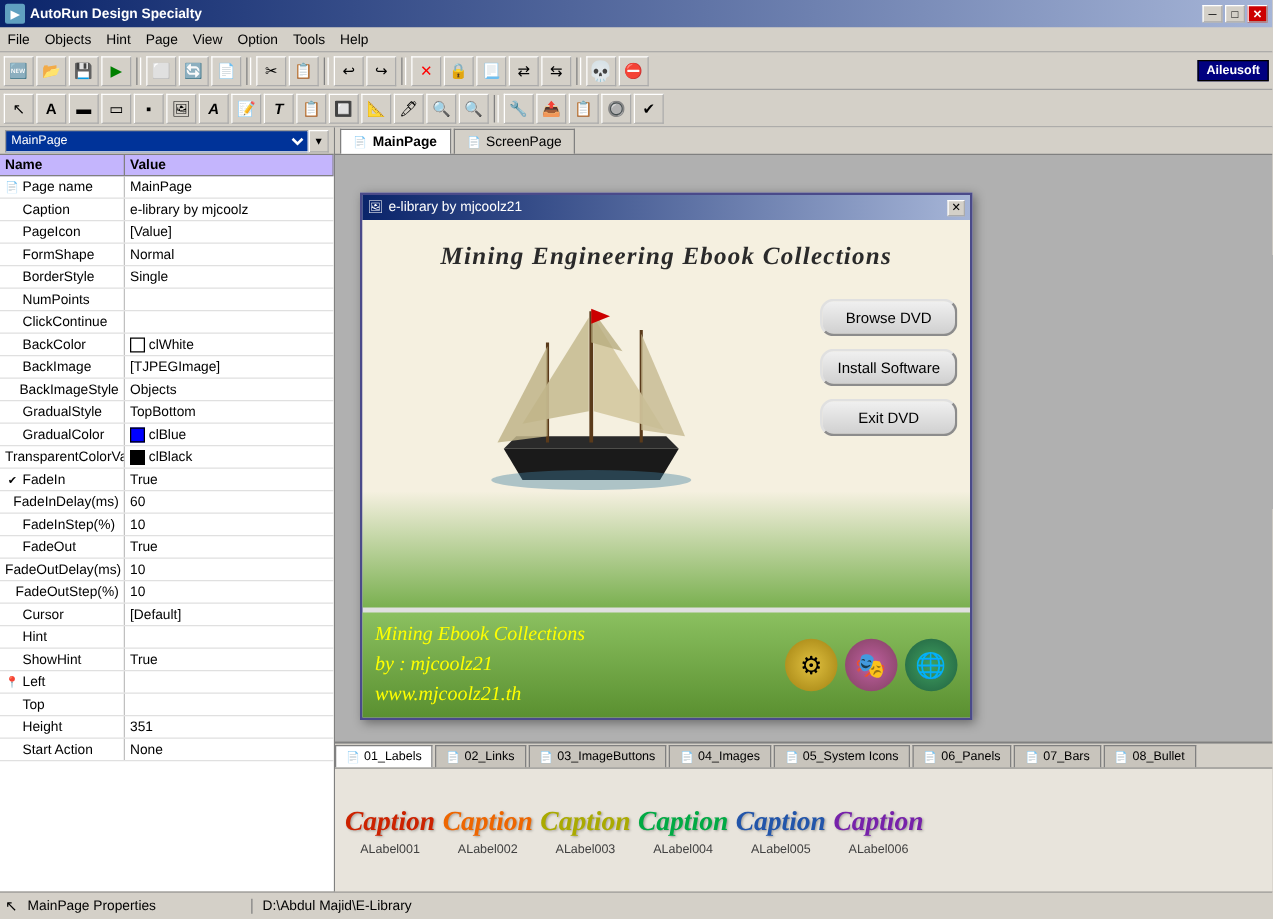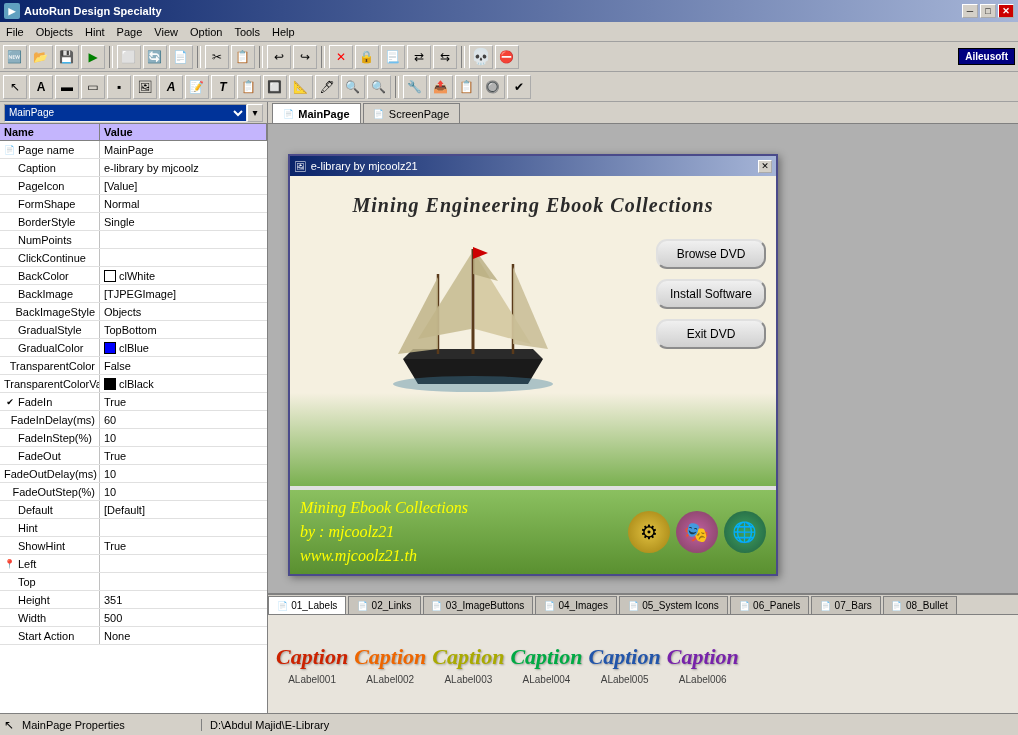"TransparentColor" div.prop-row { html: <div> <div> <span></span> <span>TransparentColor</span> </div> <div> <span>False</span> </div> </div> -> none }
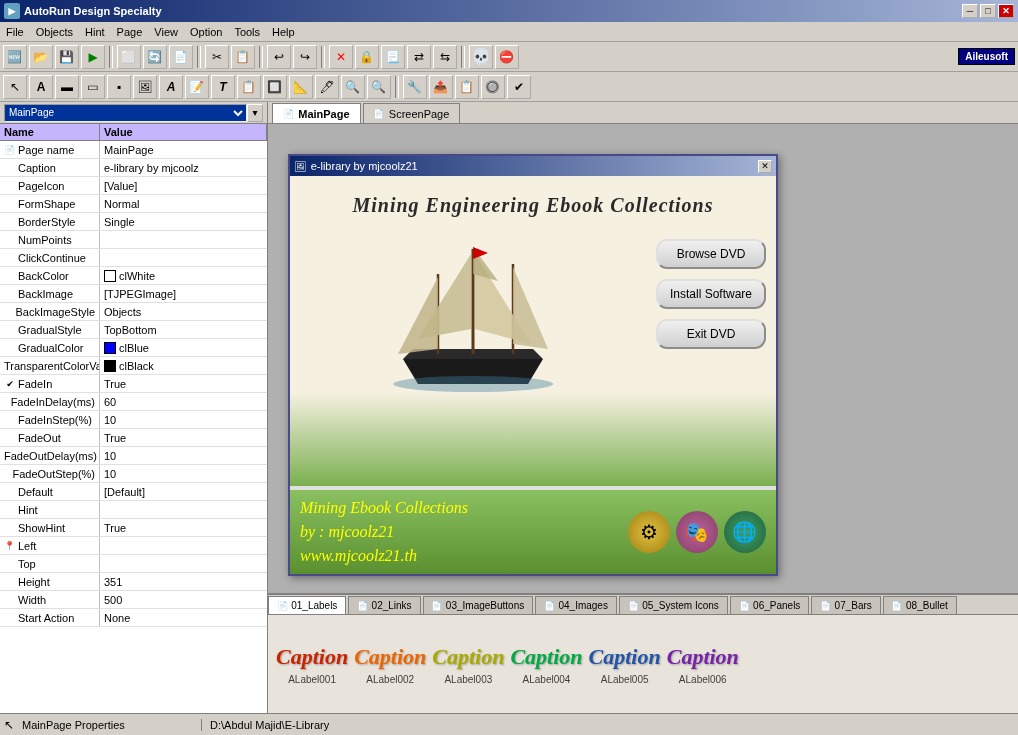"Default" span { text: Default -> Cursor }
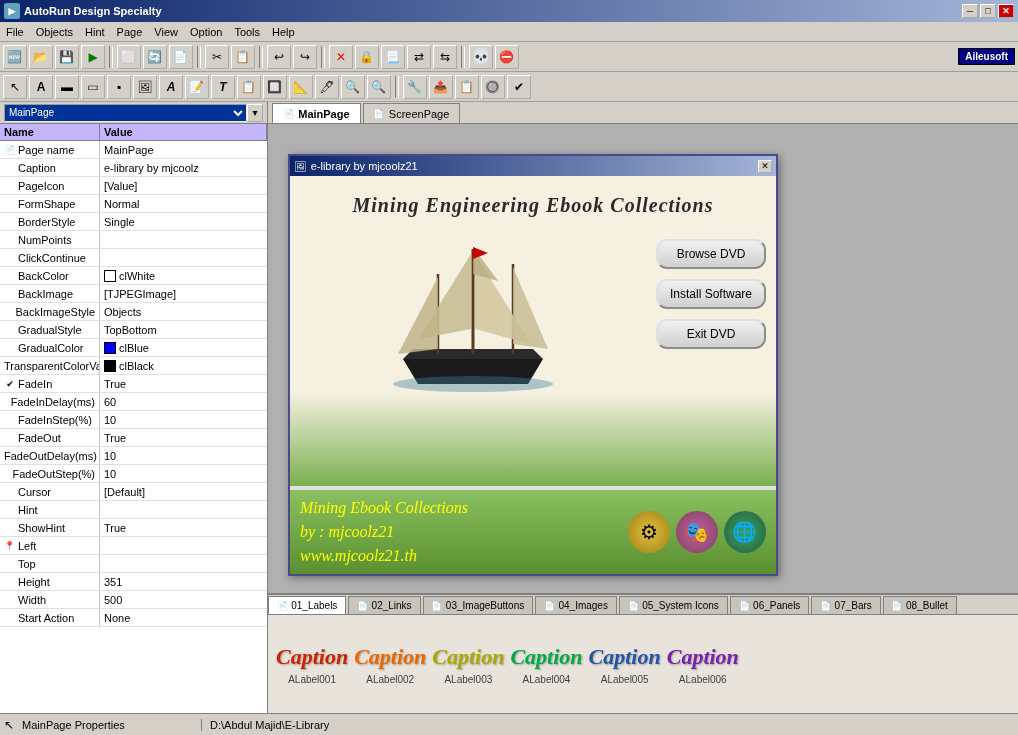"Width" div.prop-row { html: <div> <div> <span></span> <span>Width</span> </div> <div> <span>500</span> </div> </div> -> none }
